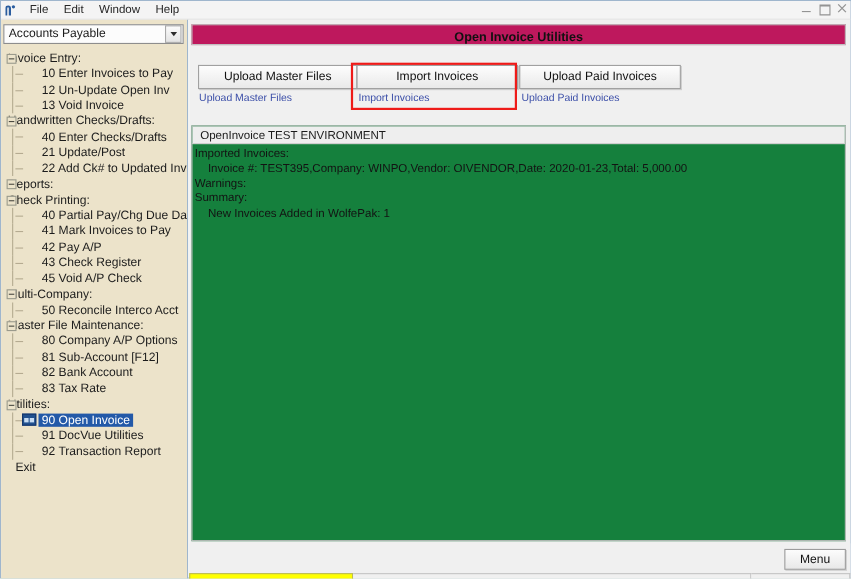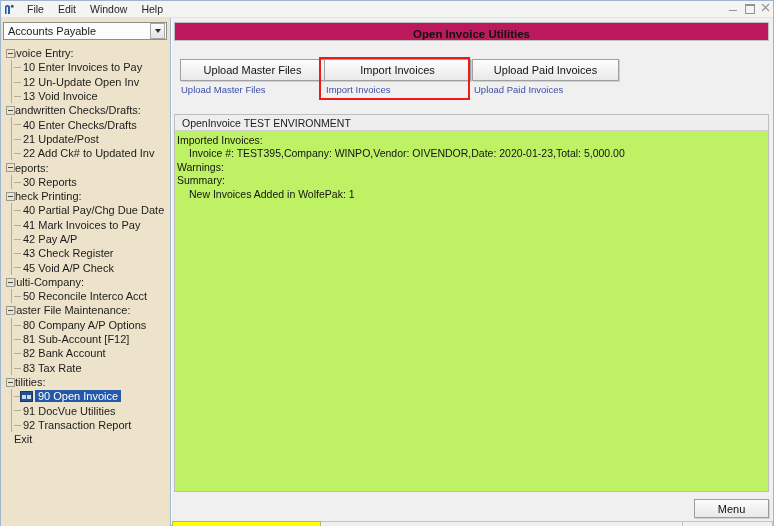"10 Enter Invoices to Pay" .node.child { padding-left: 22px -> 37px }
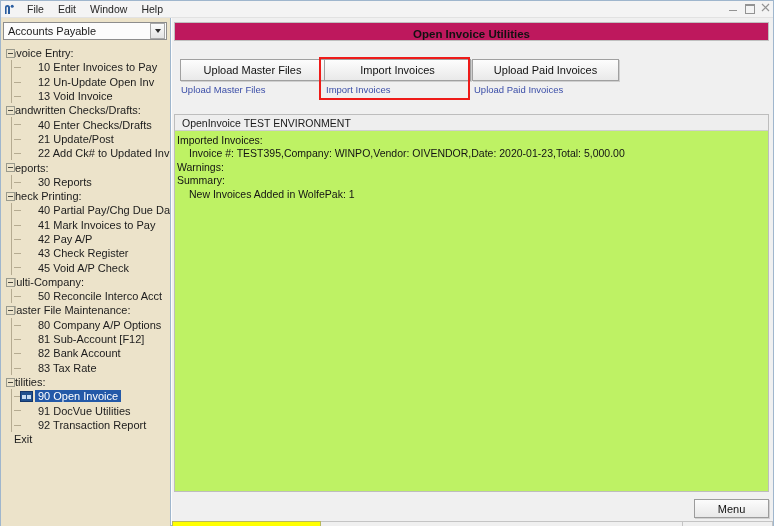"OpenInvoice TEST ENVIRONMENT" .outpanel { background: #bef264 -> #15803d }
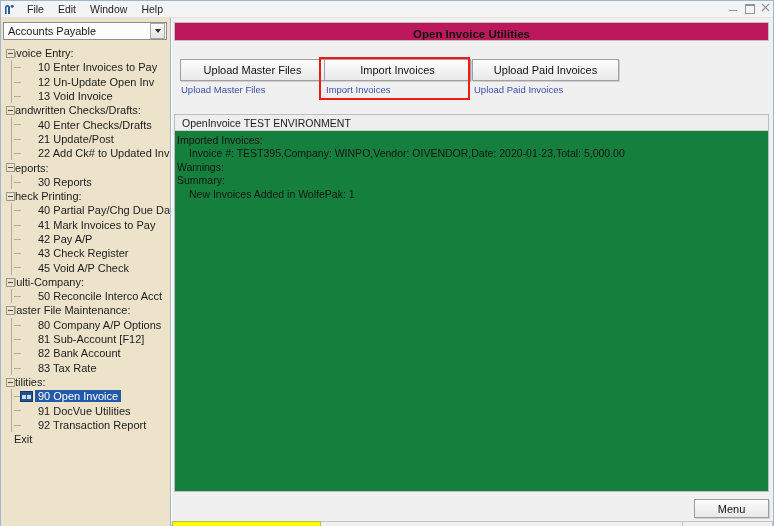"30 Reports" div.node { html: <div> <span></span> <span></span> <span>30 Reports</span> </div> -> none }
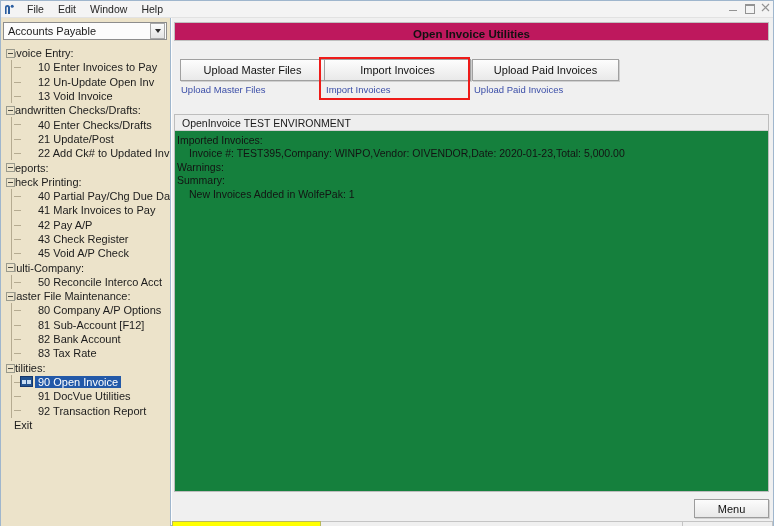"Menu" .menu-btn { width: 75px -> 56px }
